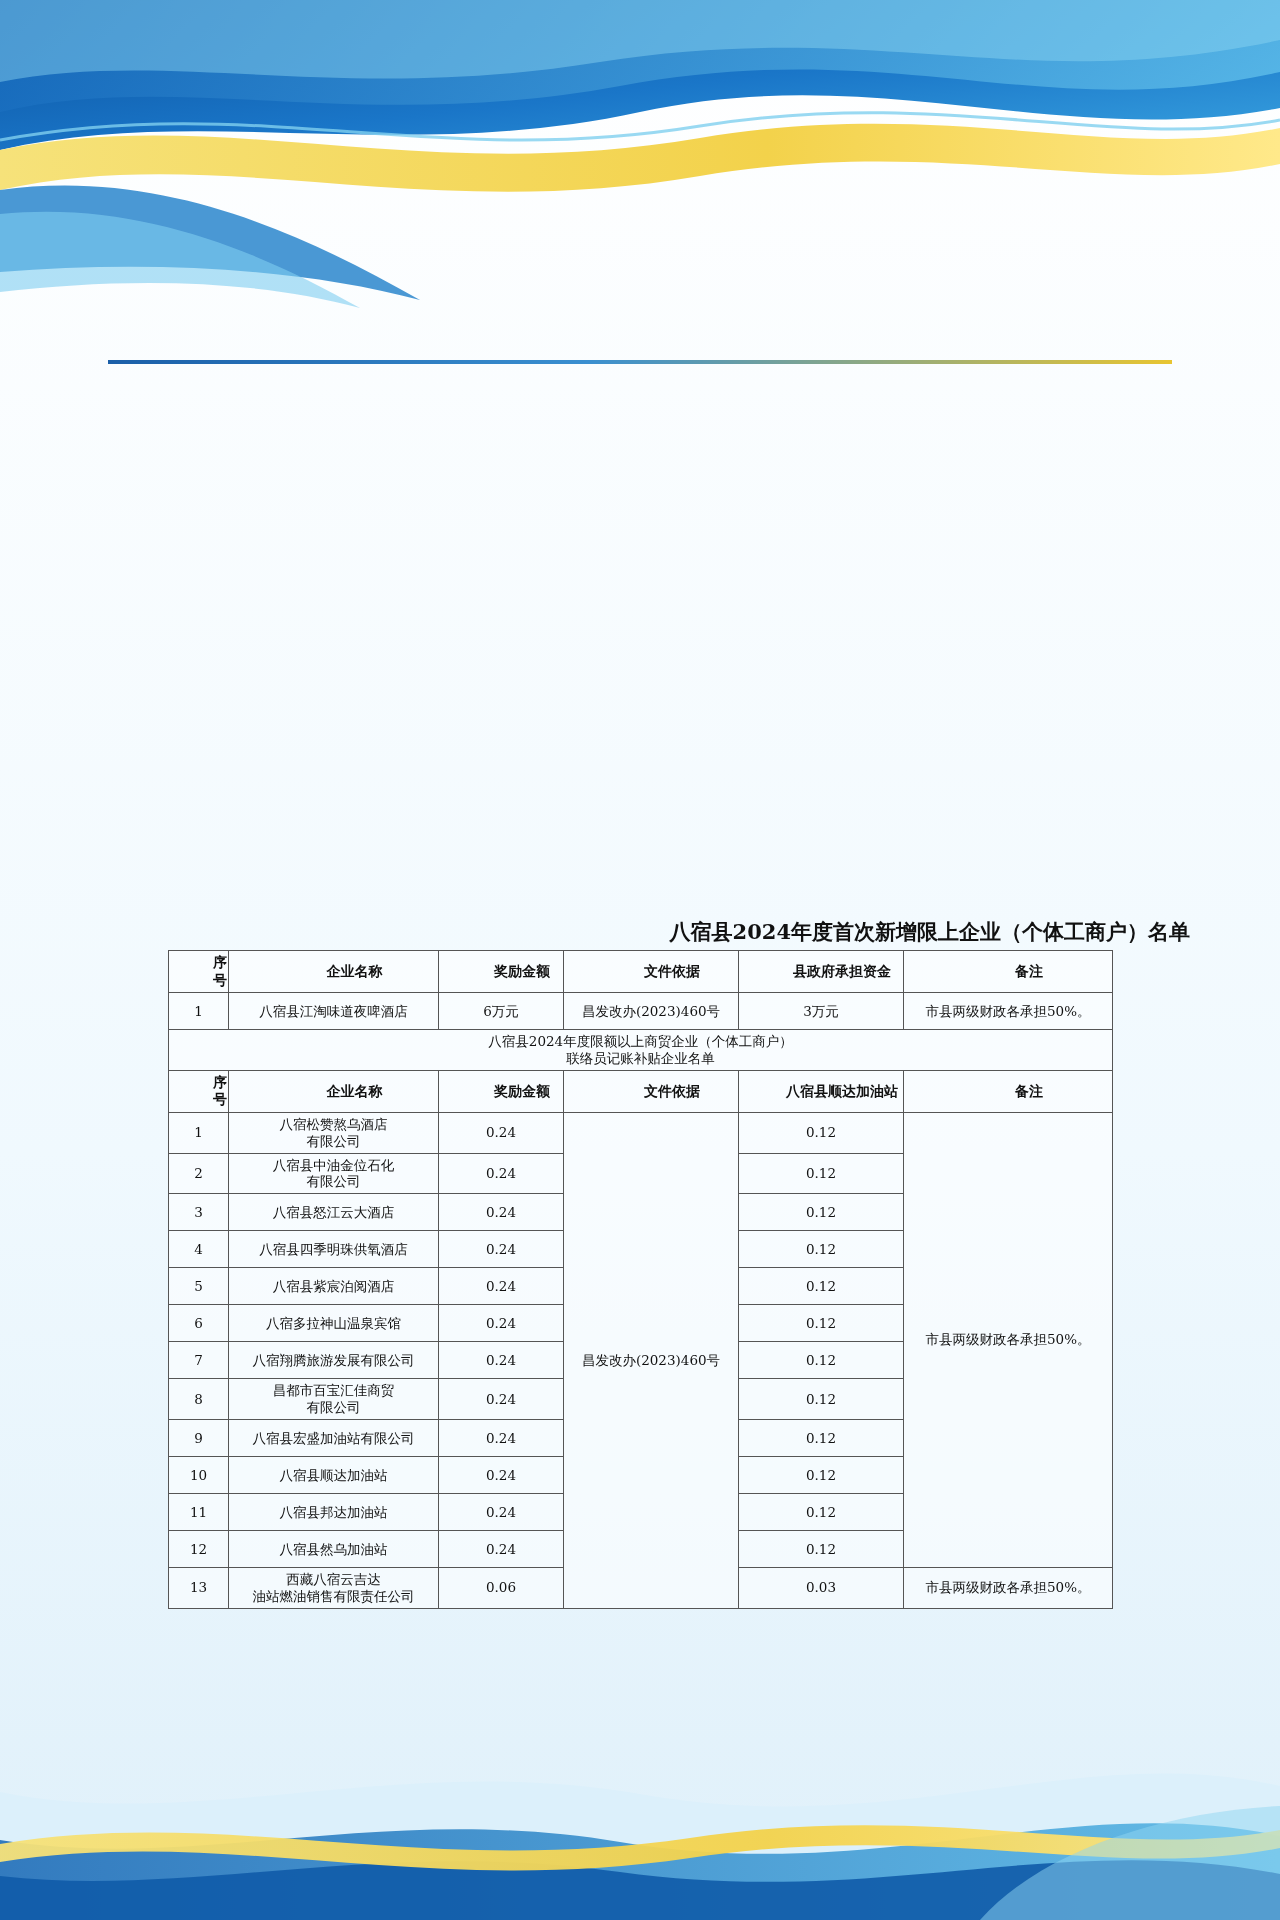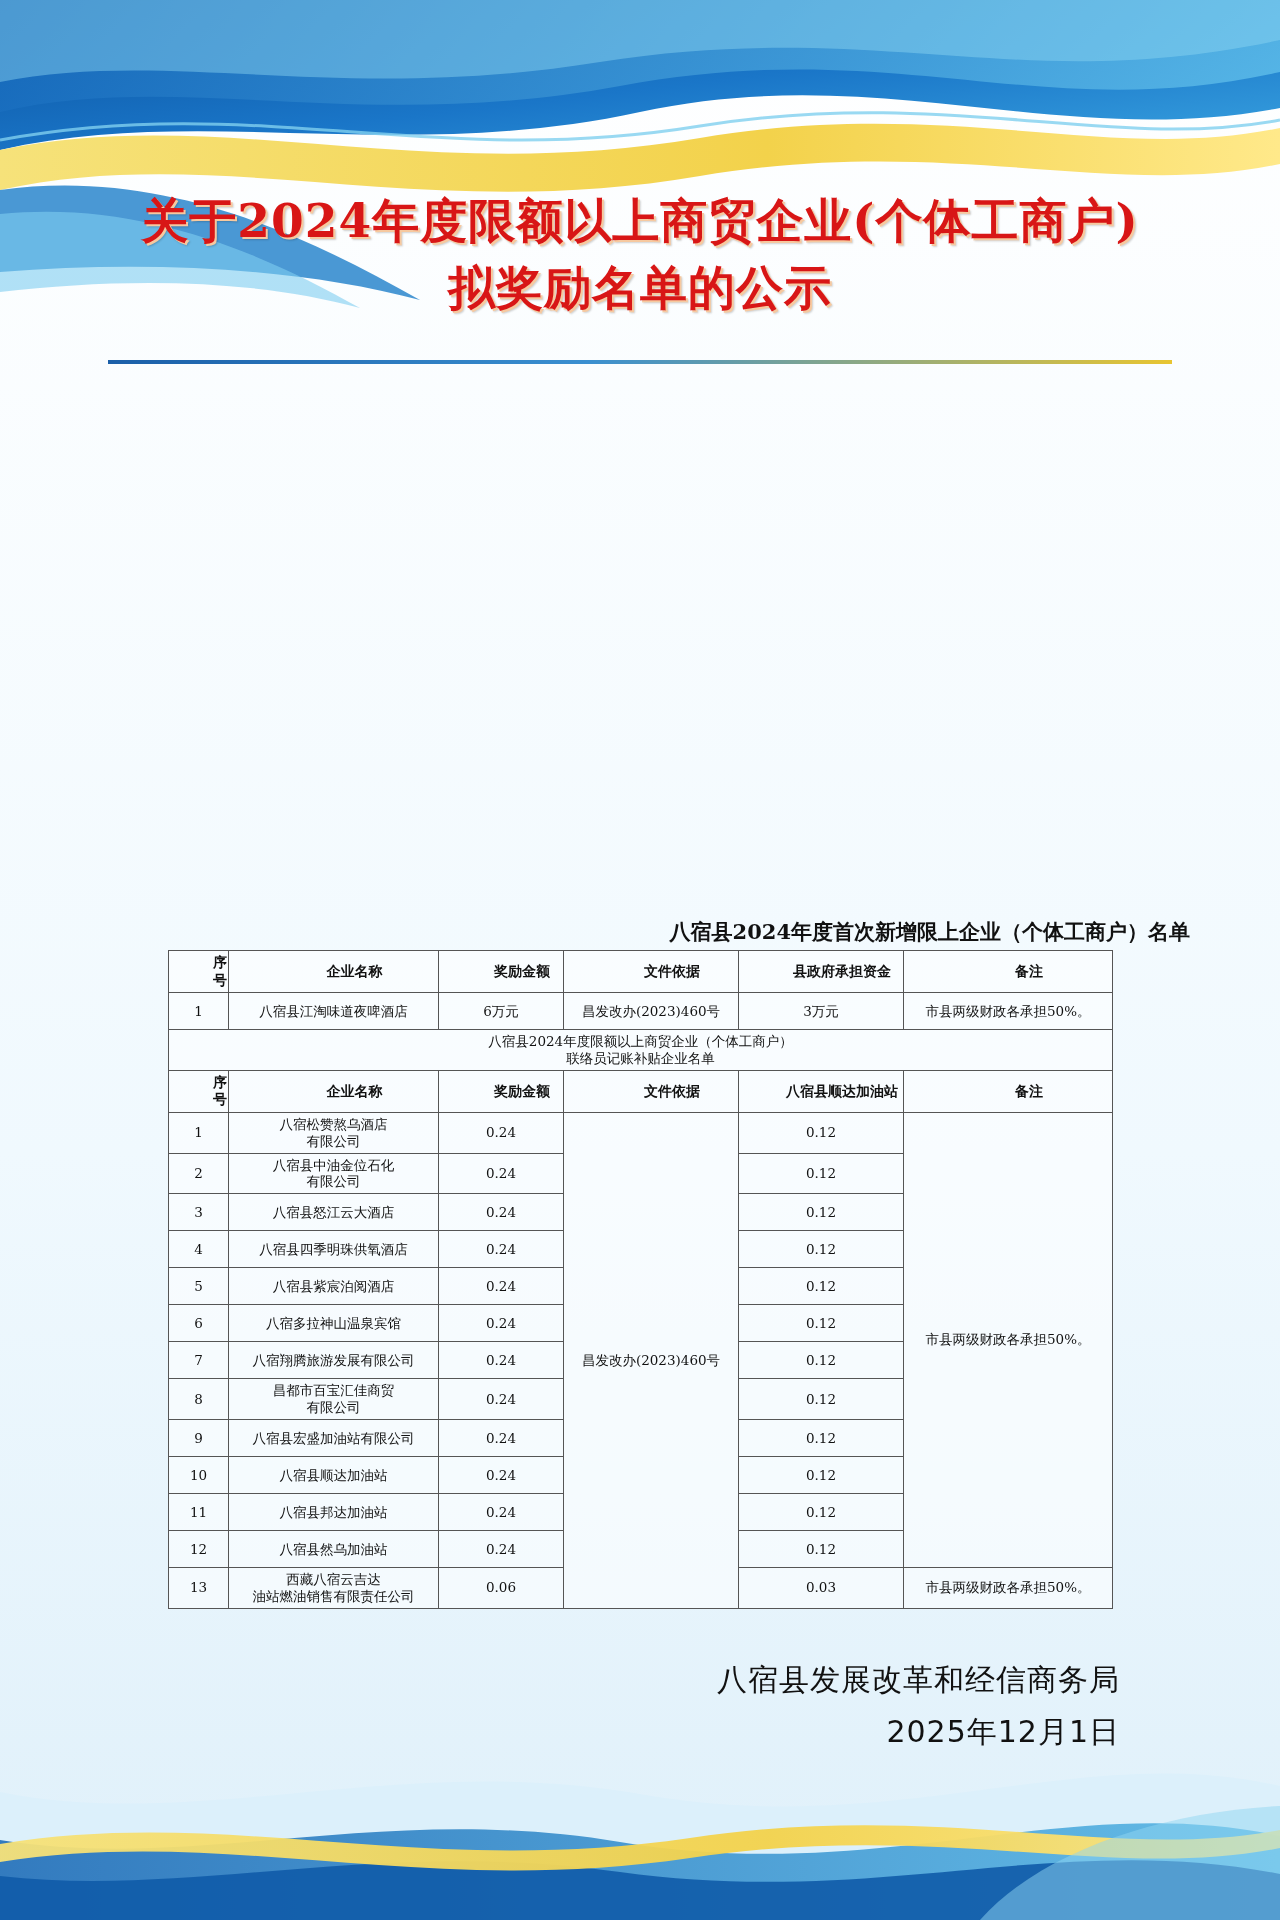"关于2024年度限额以上商贸企业(个体工商户)" div.title-block { html: <div> <div>关于2024年度限额以上商贸企业(个体工商户)</div> <div>拟奖励名单的公示</div> </div> -> none }
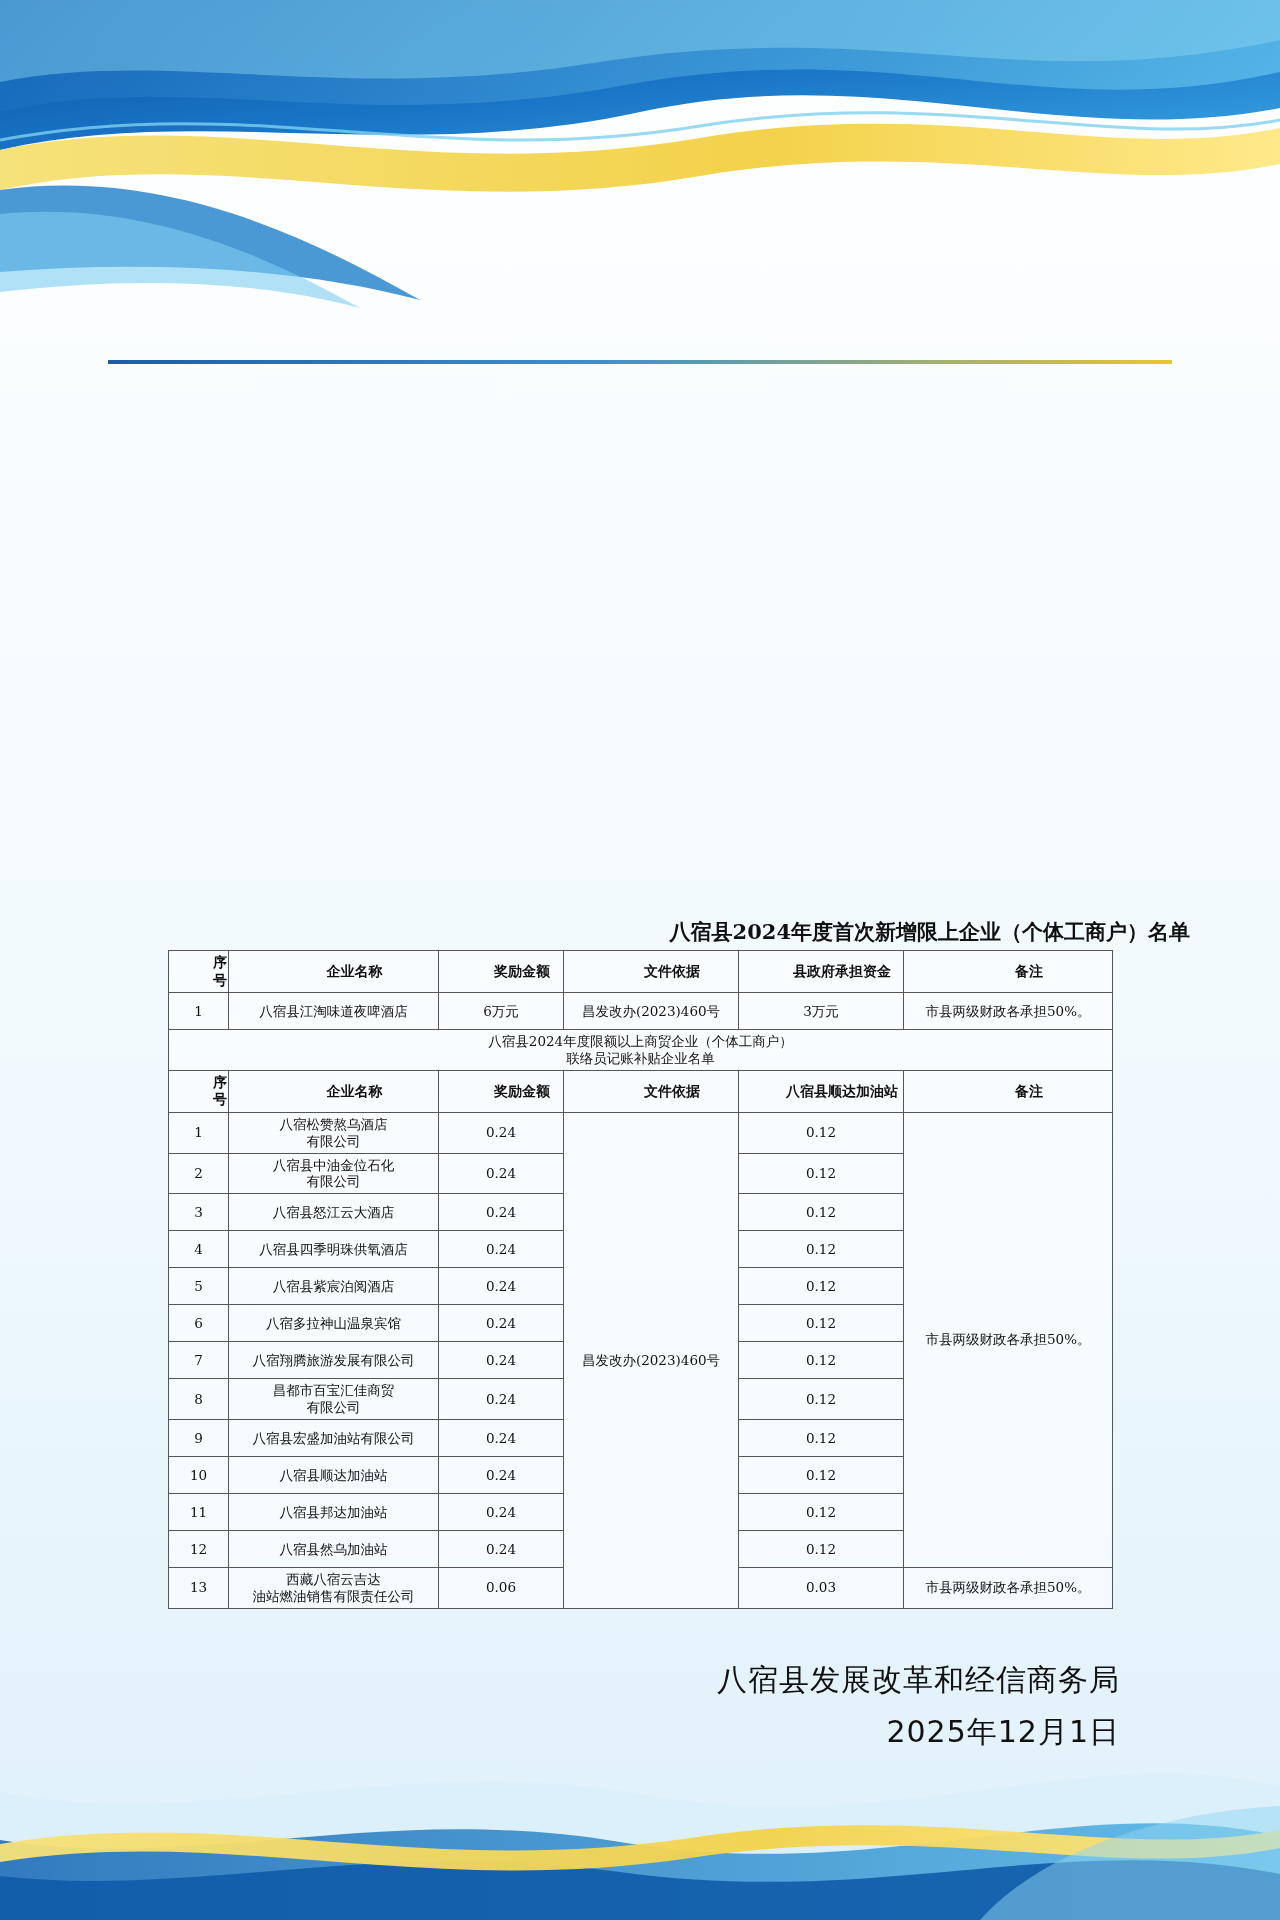"八宿县发展改革和经信商务局" div.sign { html: <div>八宿县发展改革和经信商务局</div> -> none }
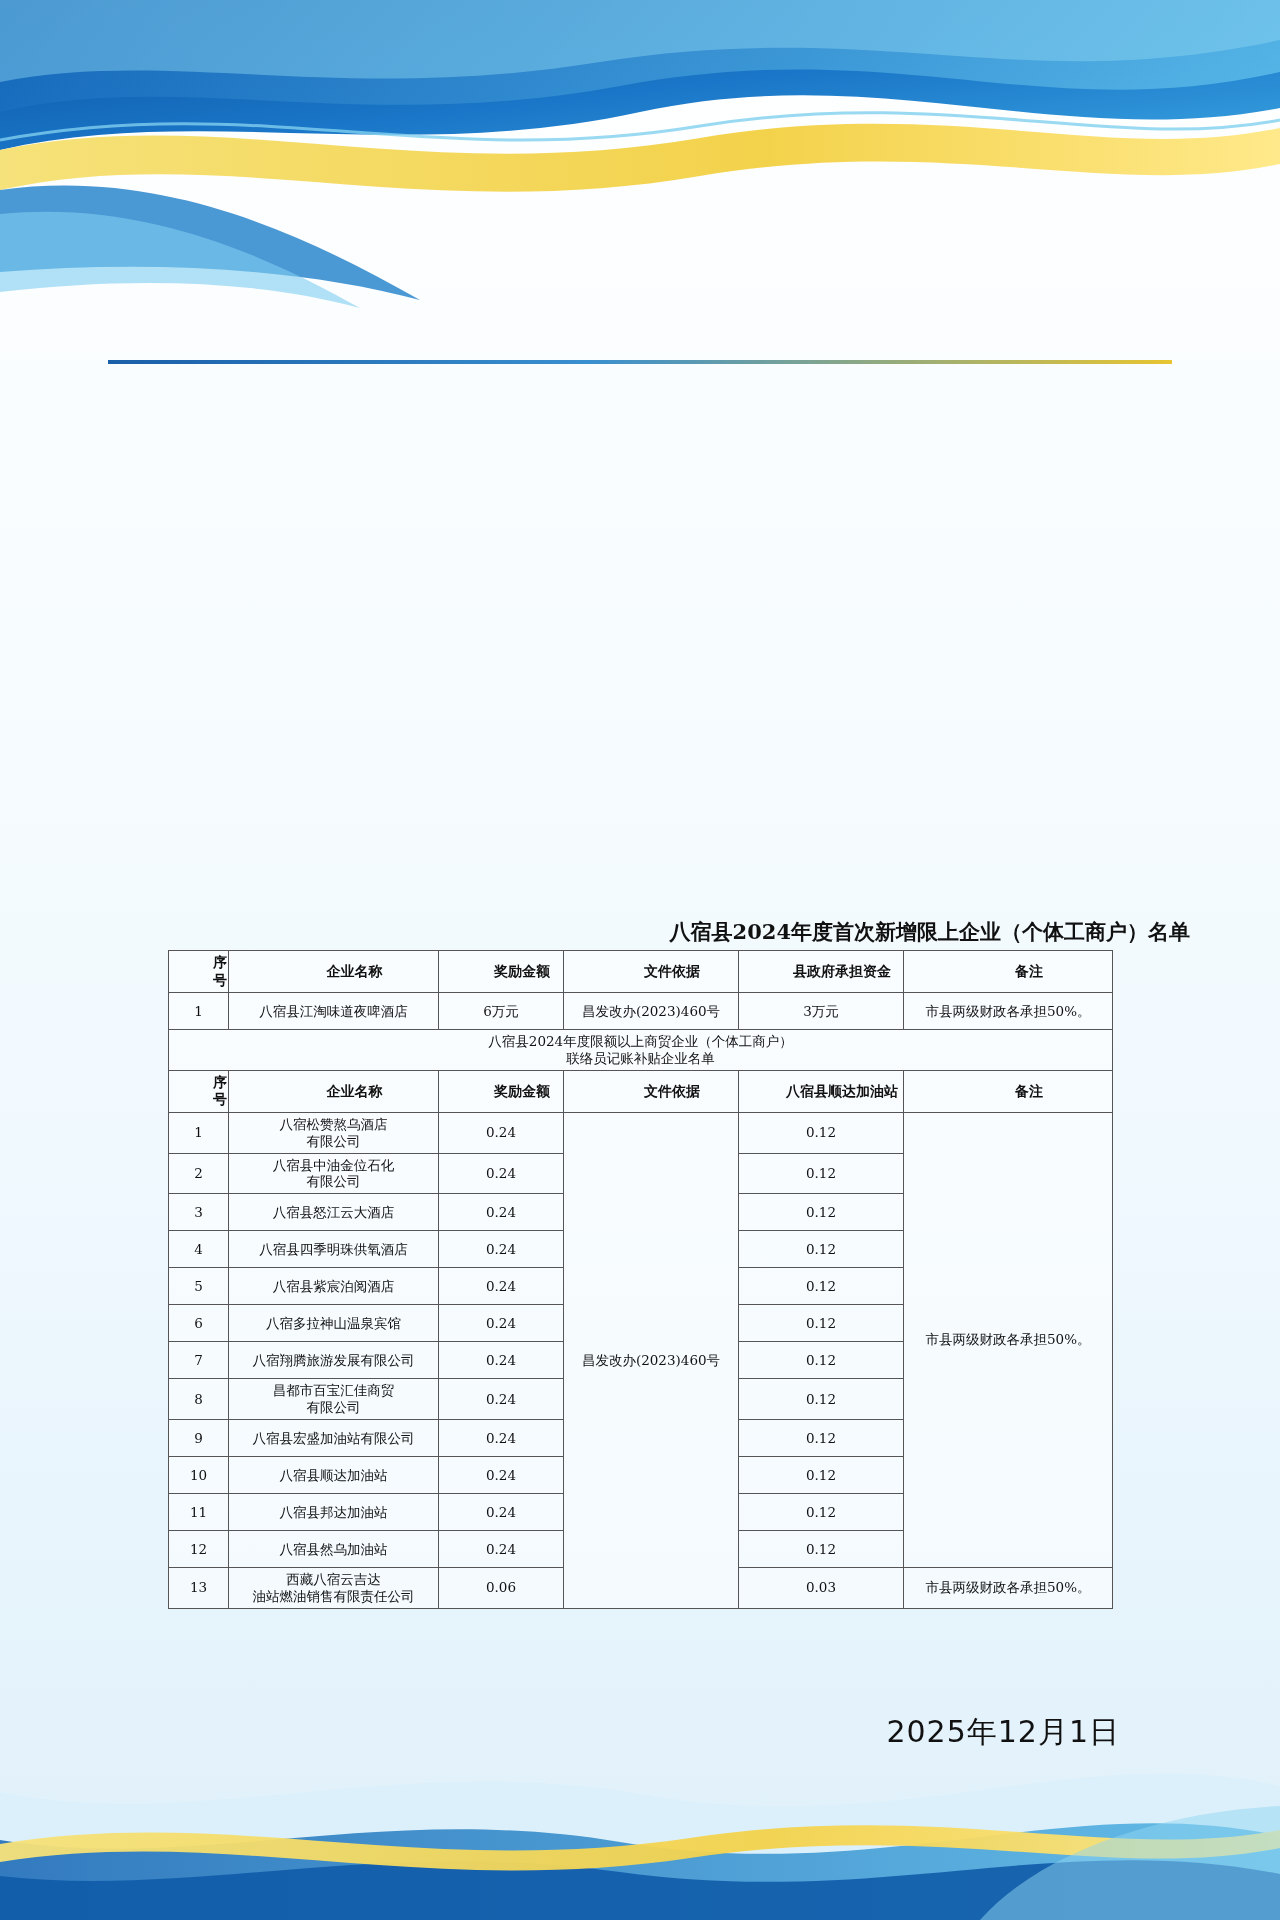"2025年12月1日" div.sign { html: <div>2025年12月1日</div> -> none }
